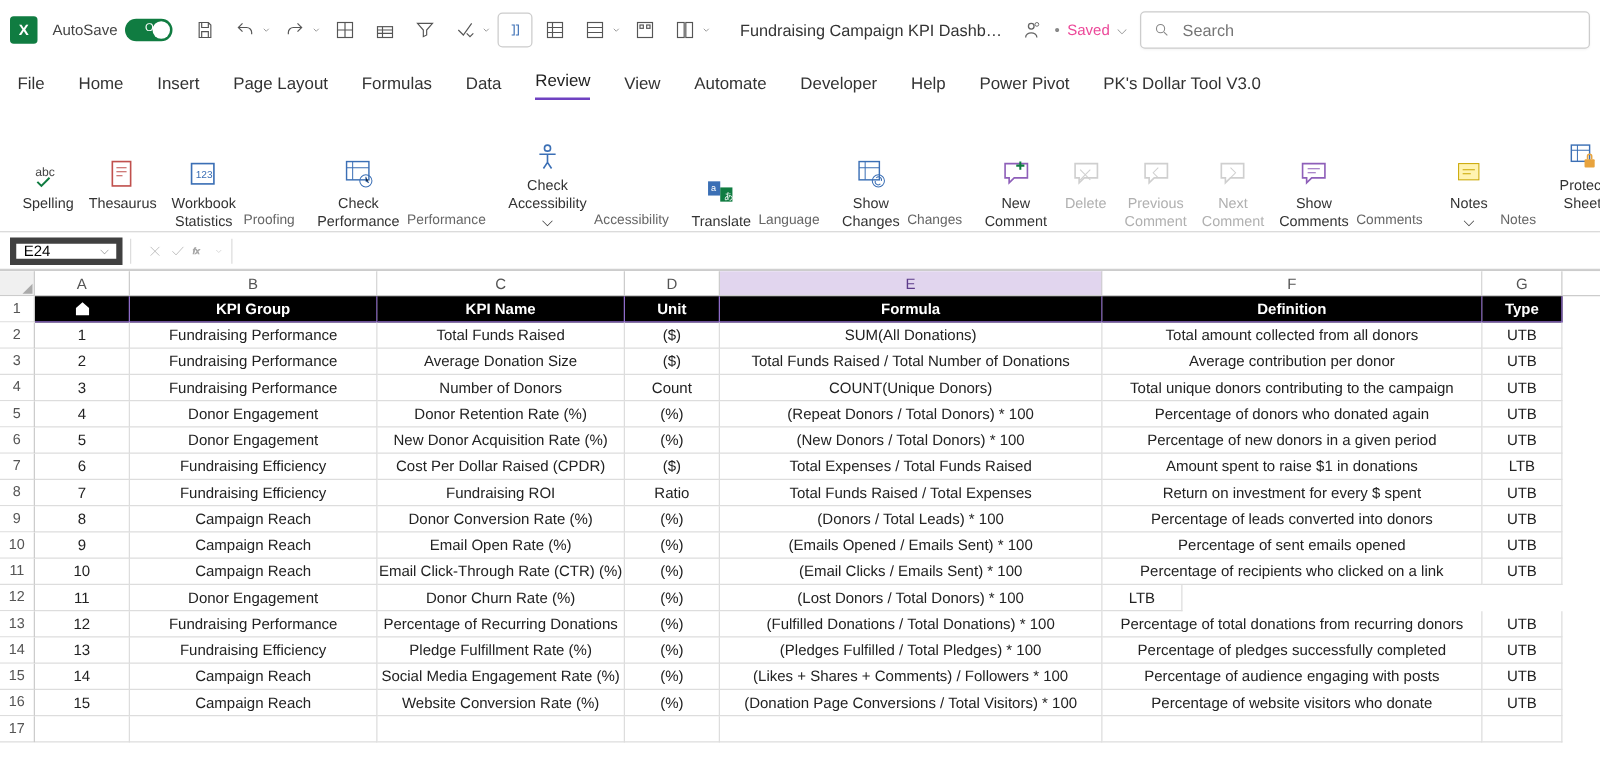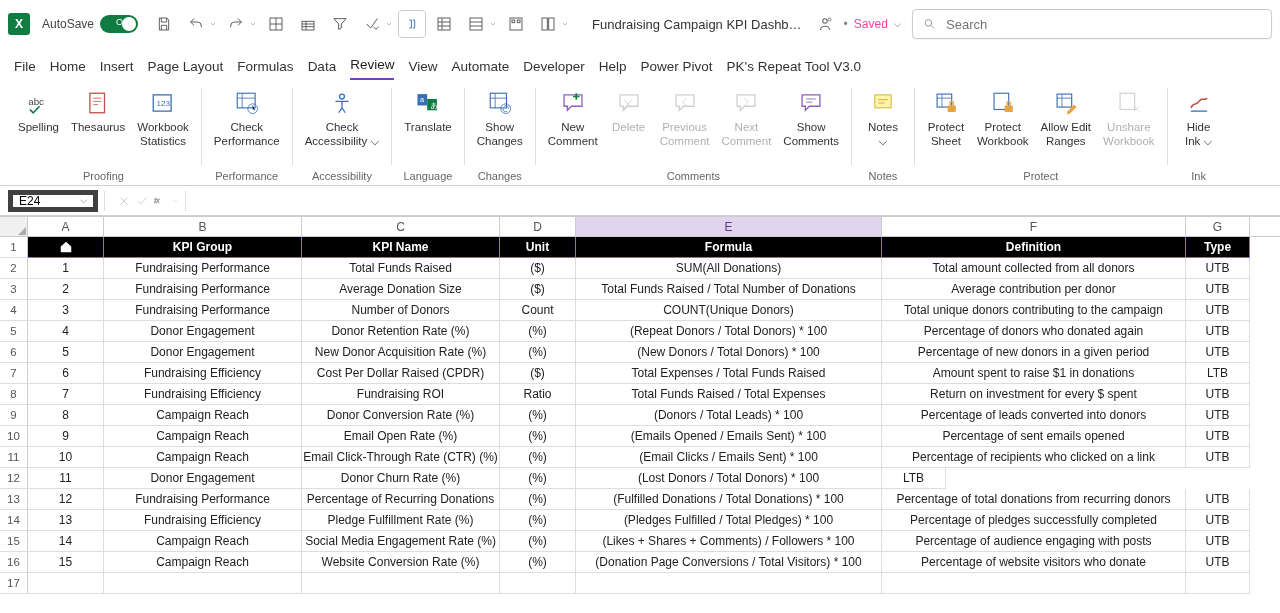"File" .tabs { gap: 14px -> 27px }
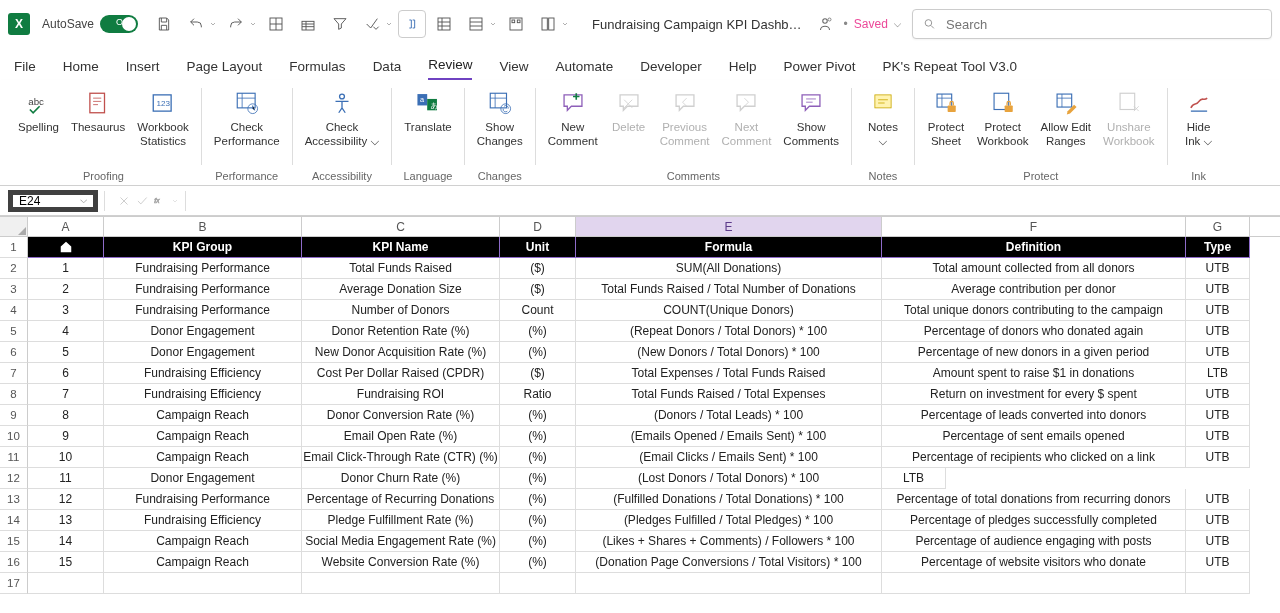"PK's Repeat Tool V3.0" span.tab { text: Repeat -> Dollar }
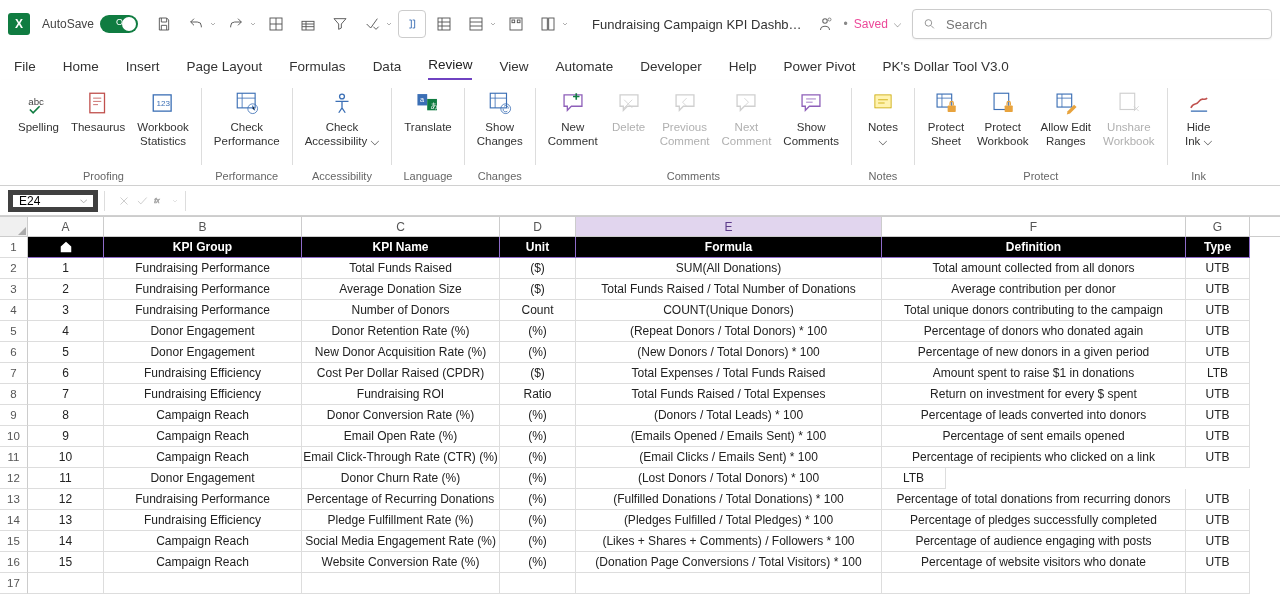"abc" .group { flex-direction: column -> row }
